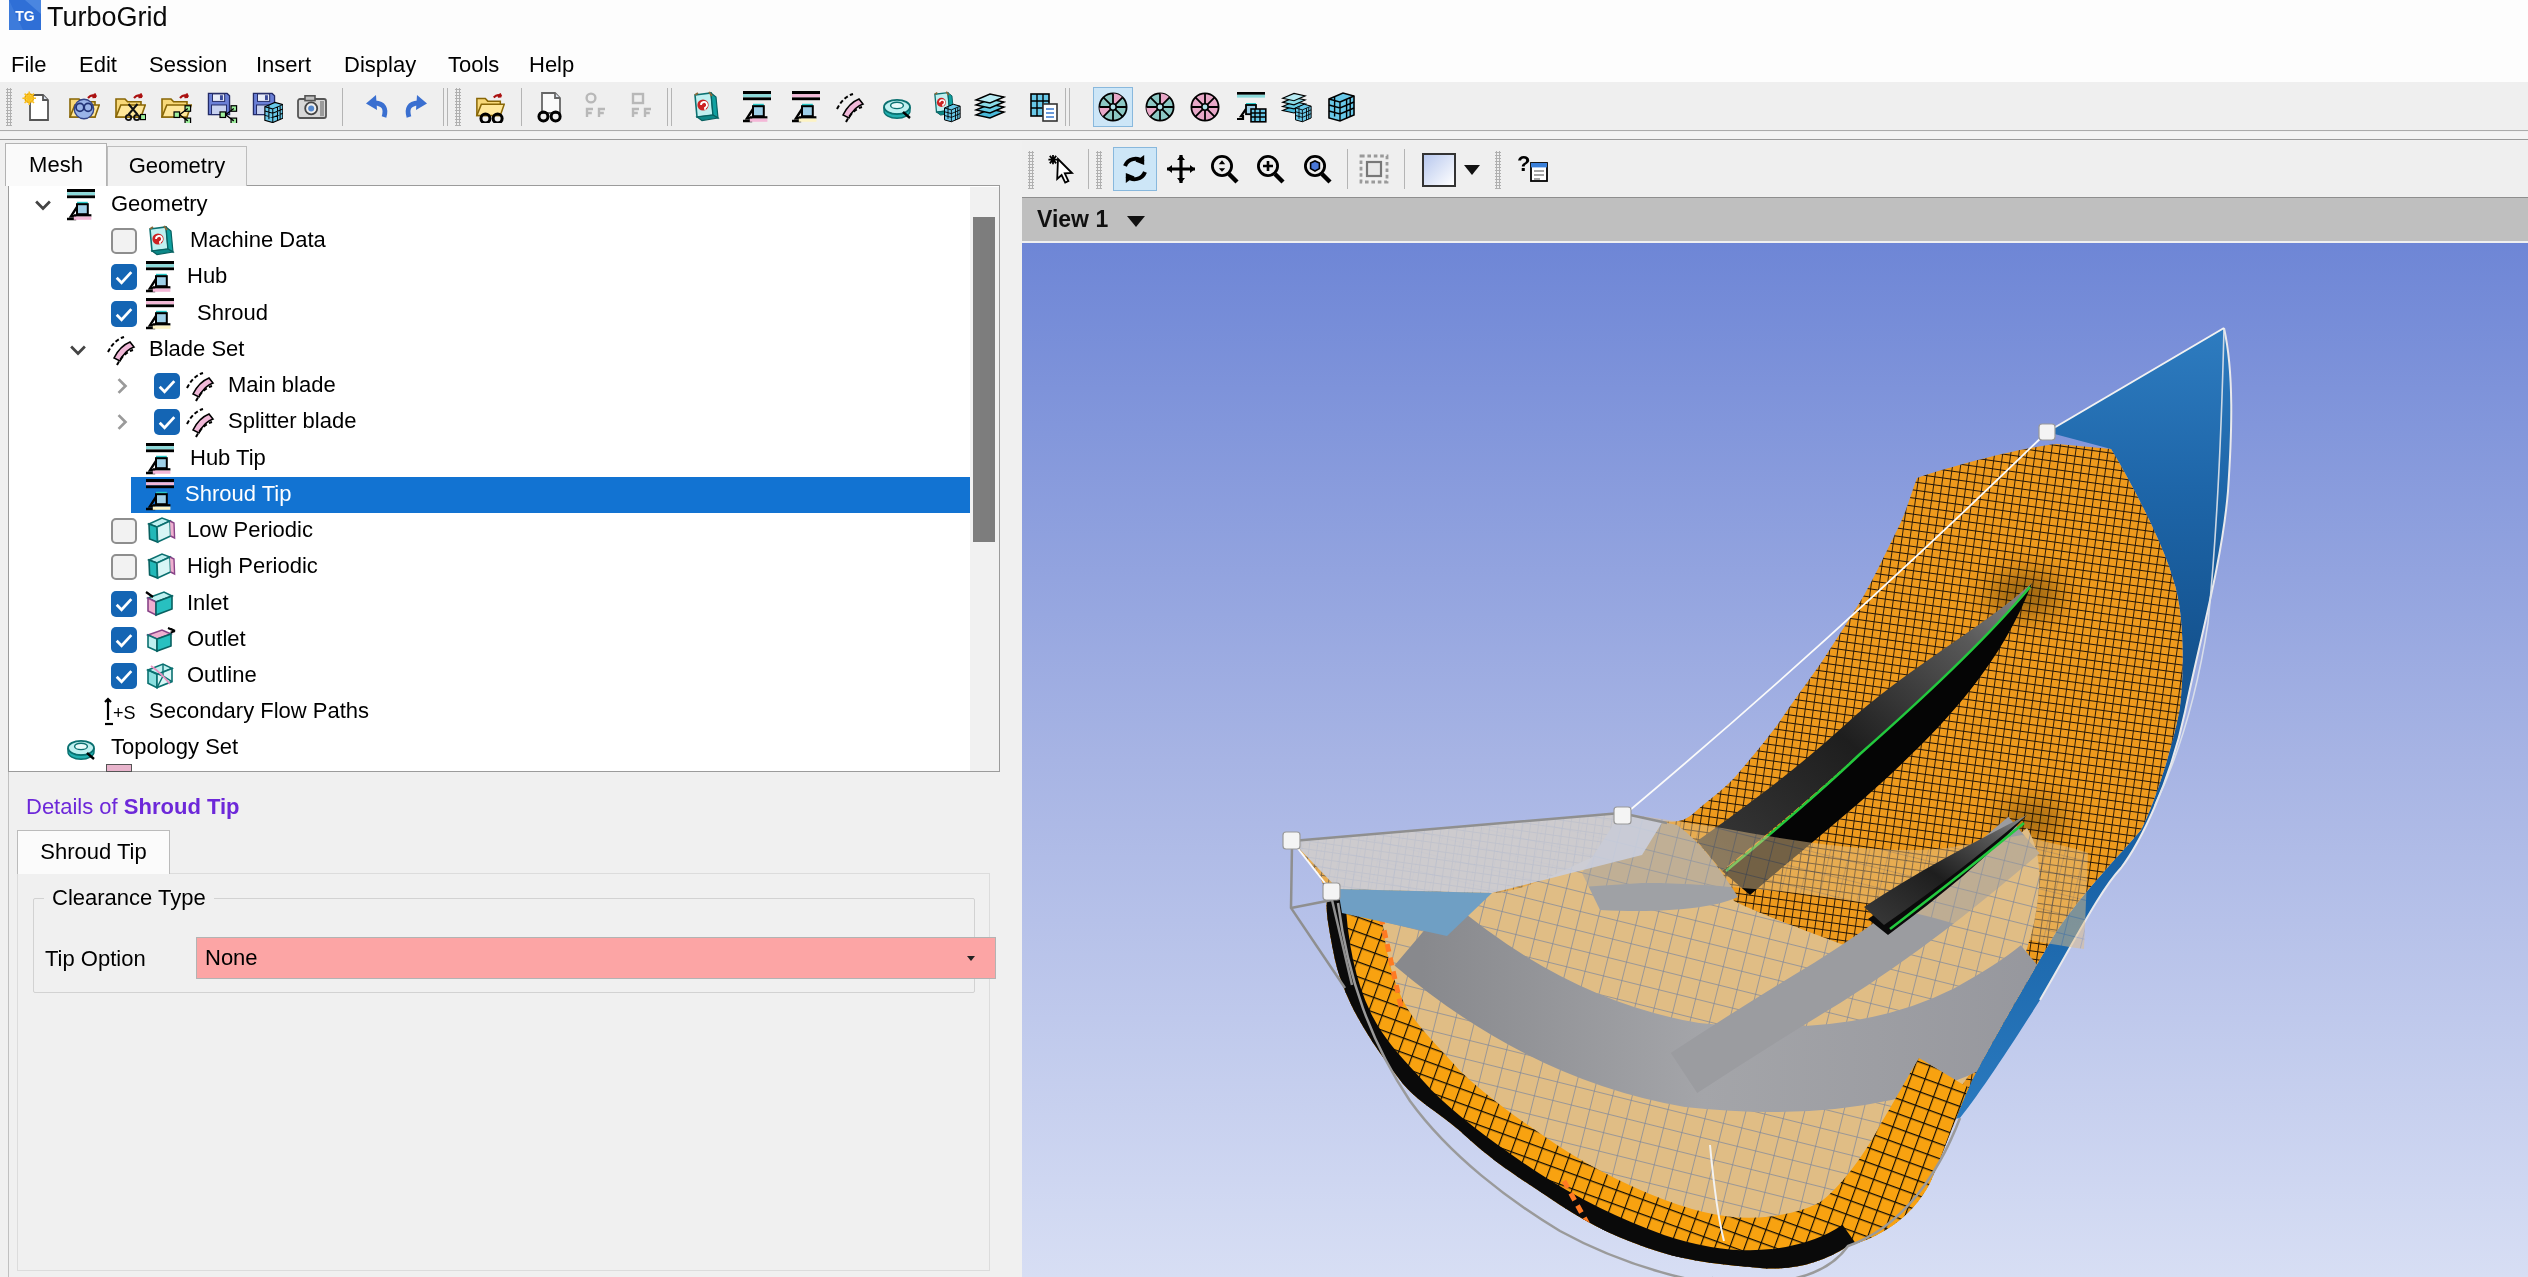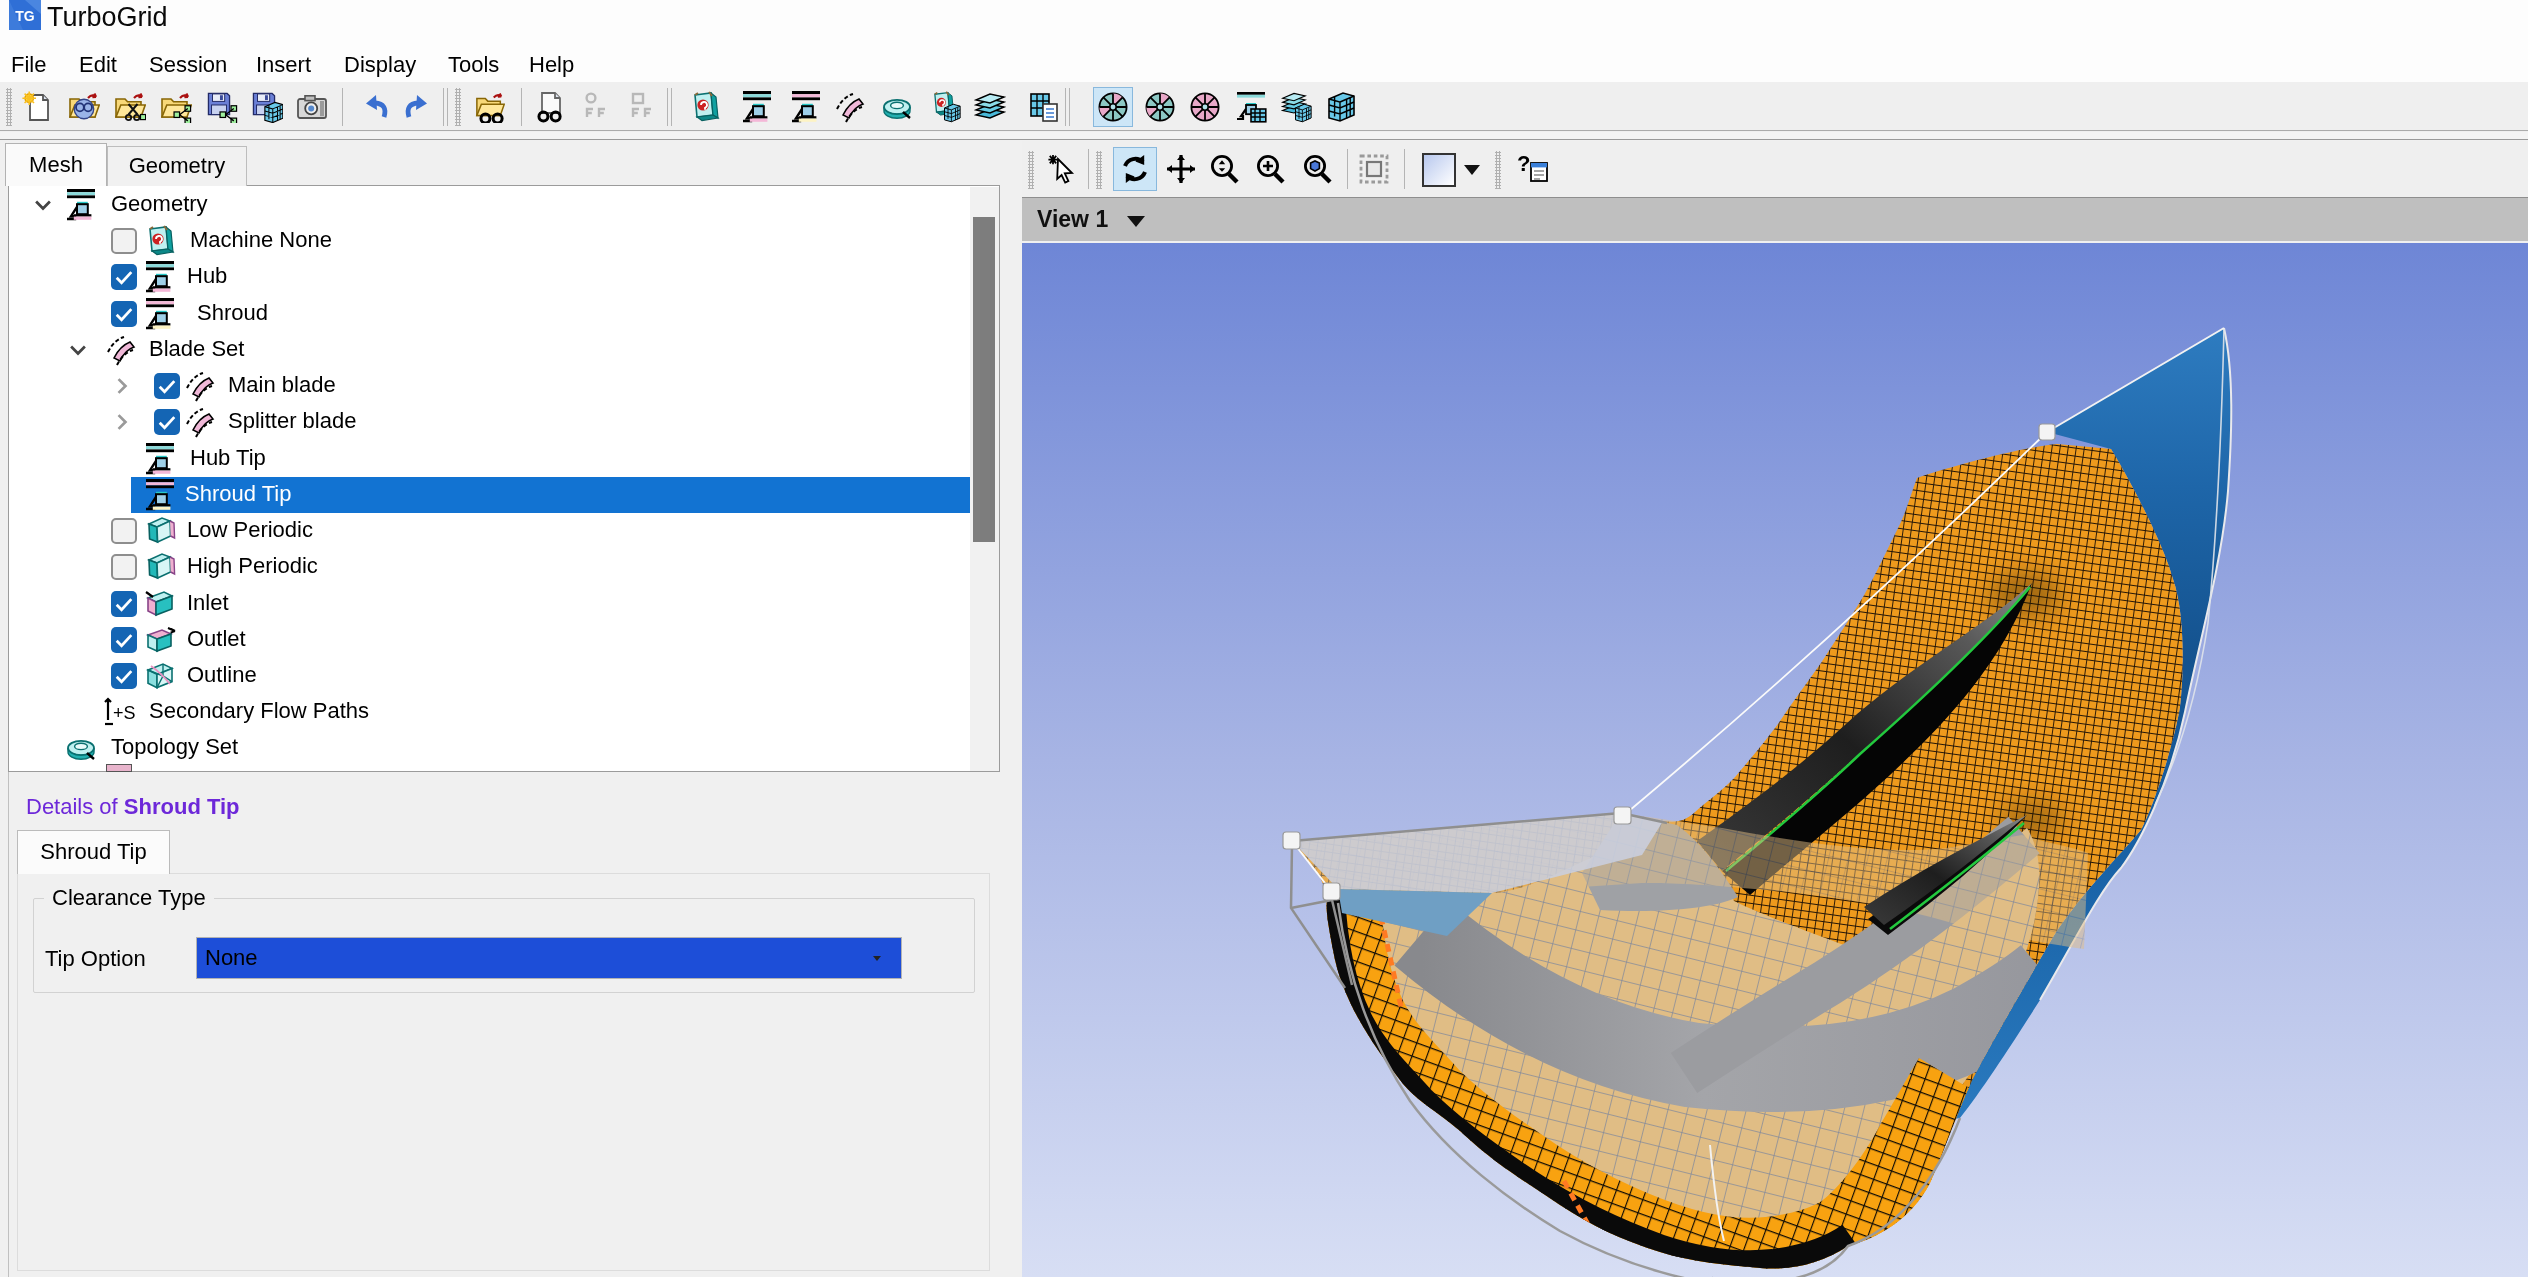"Machine None" div.txt { text: None -> Data }
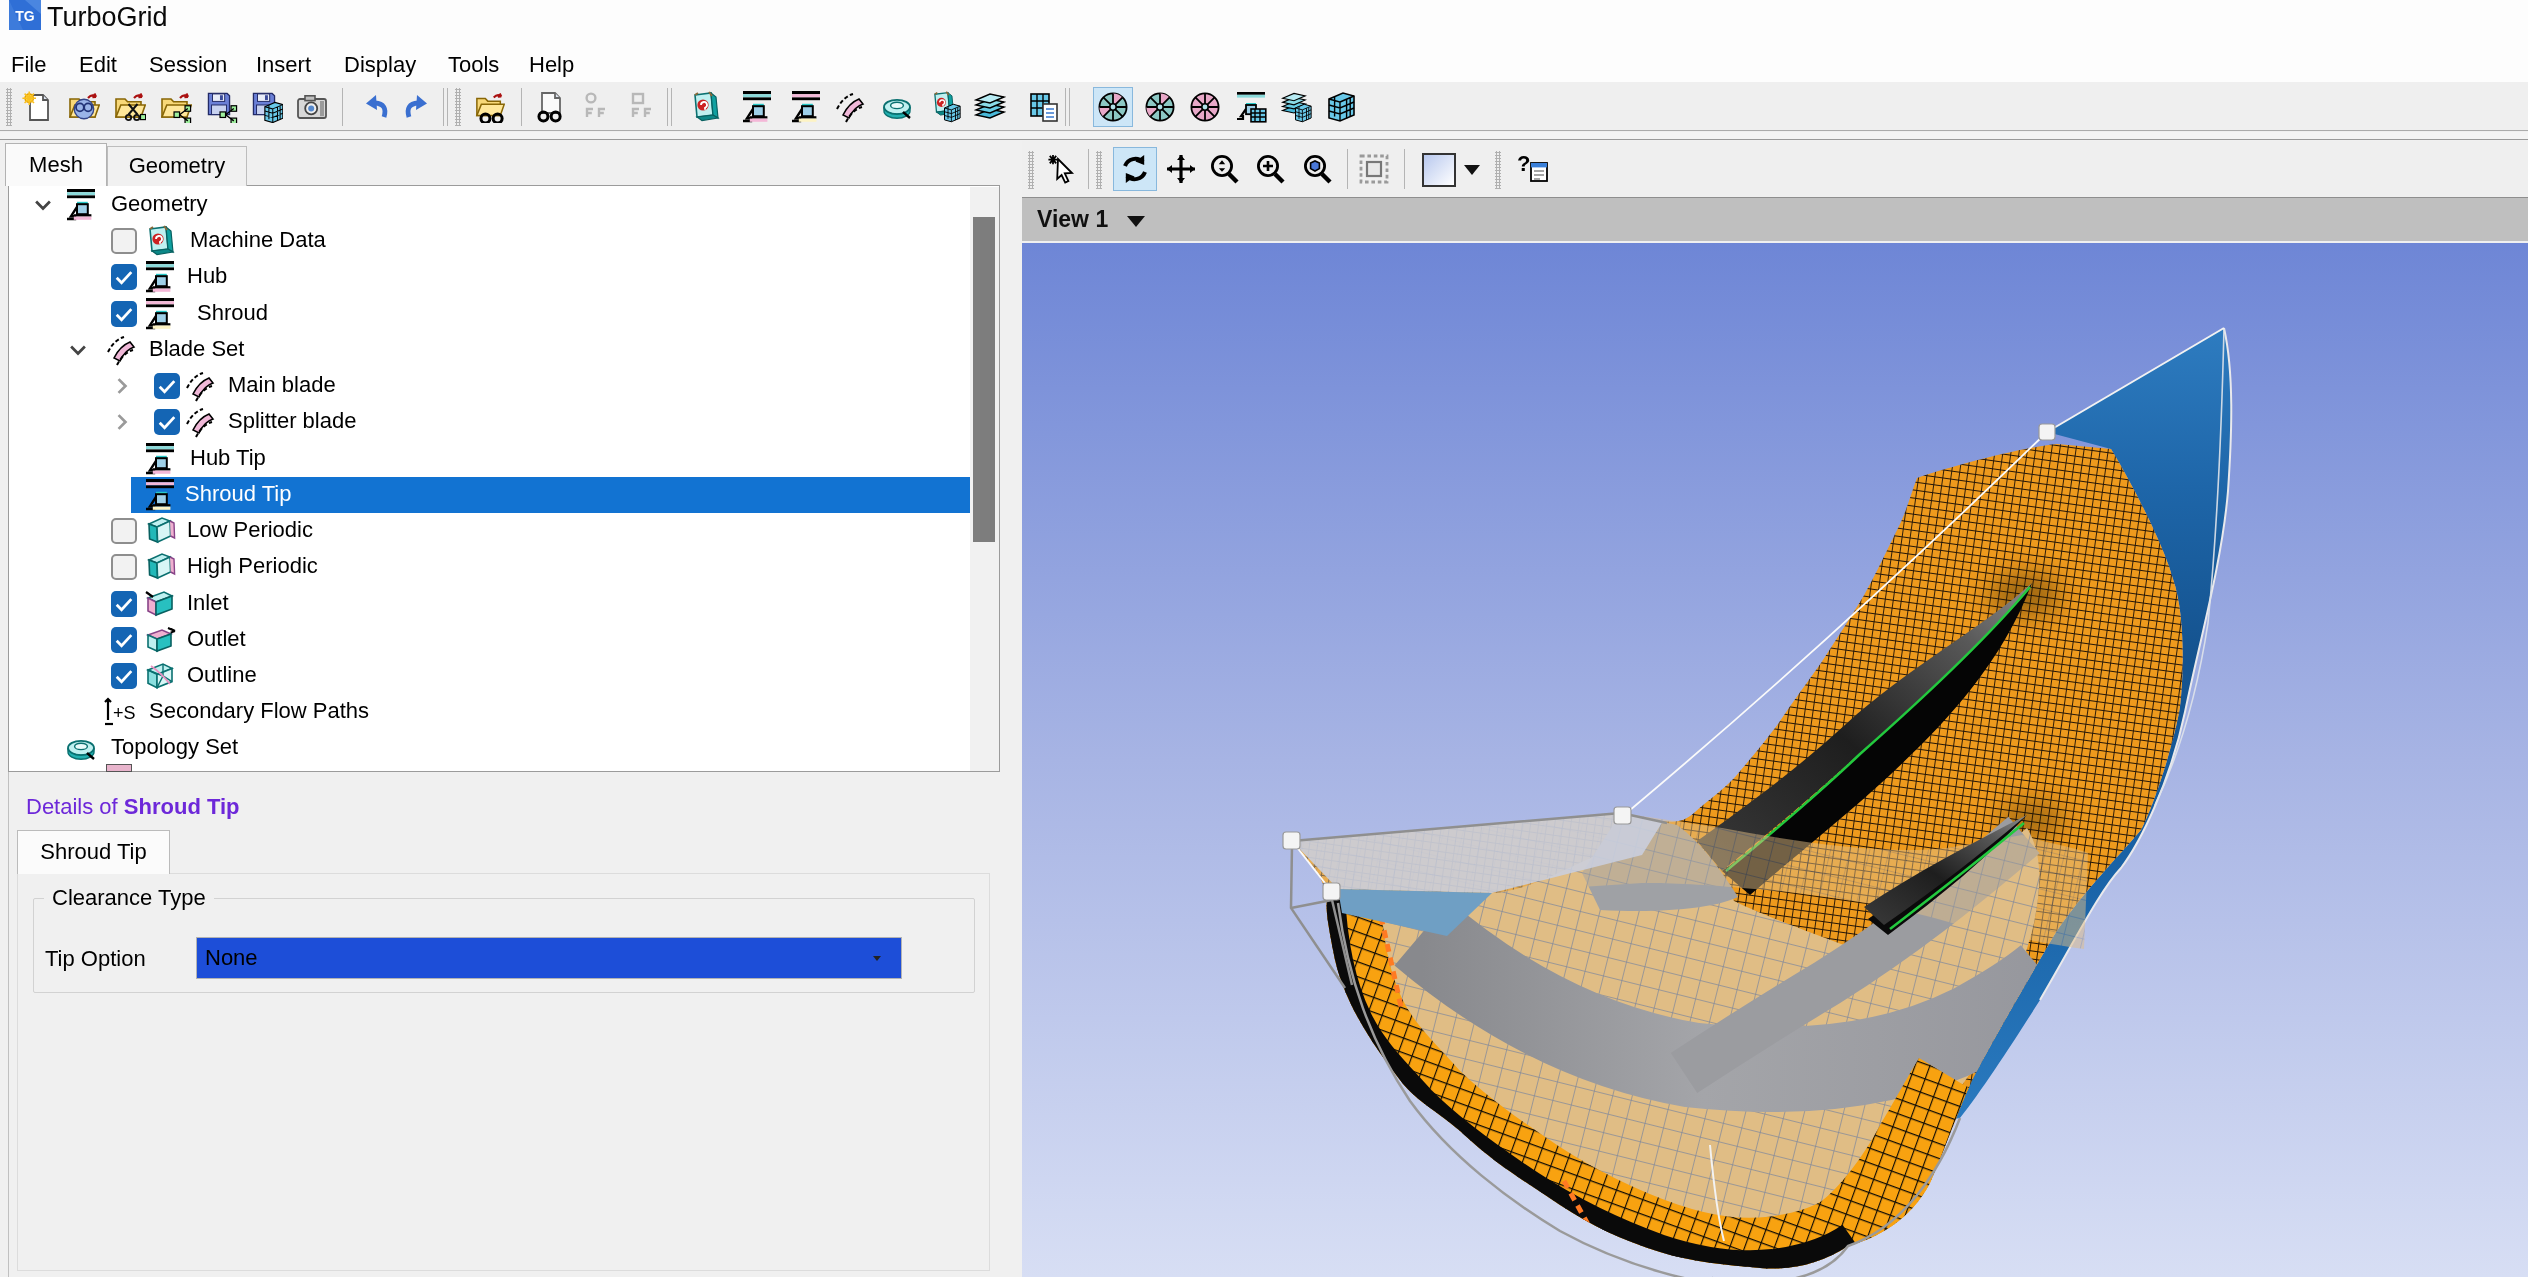"None" #combo { background: #1d4ed8 -> #fca5a5; width: 706px -> 800px }
